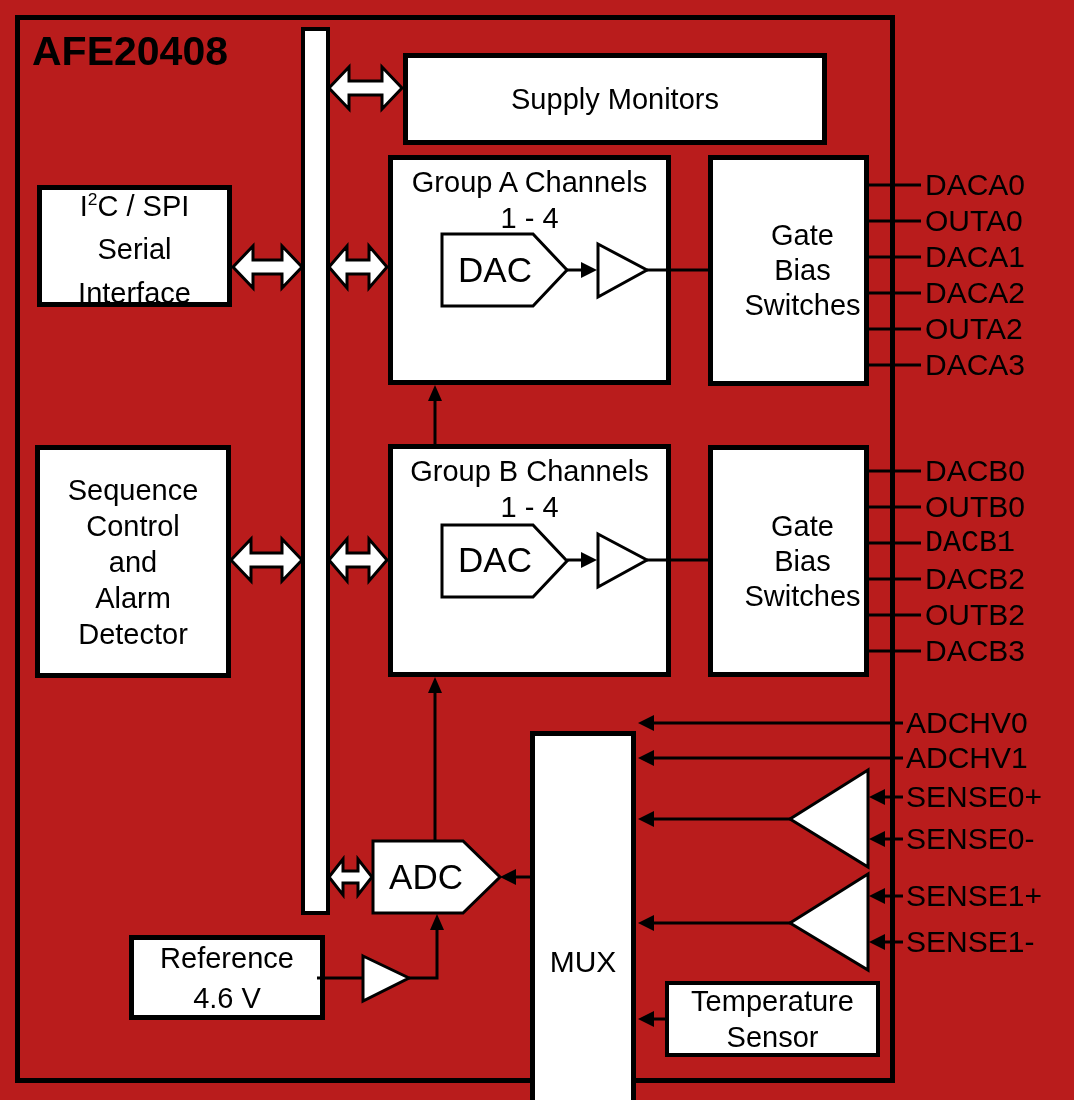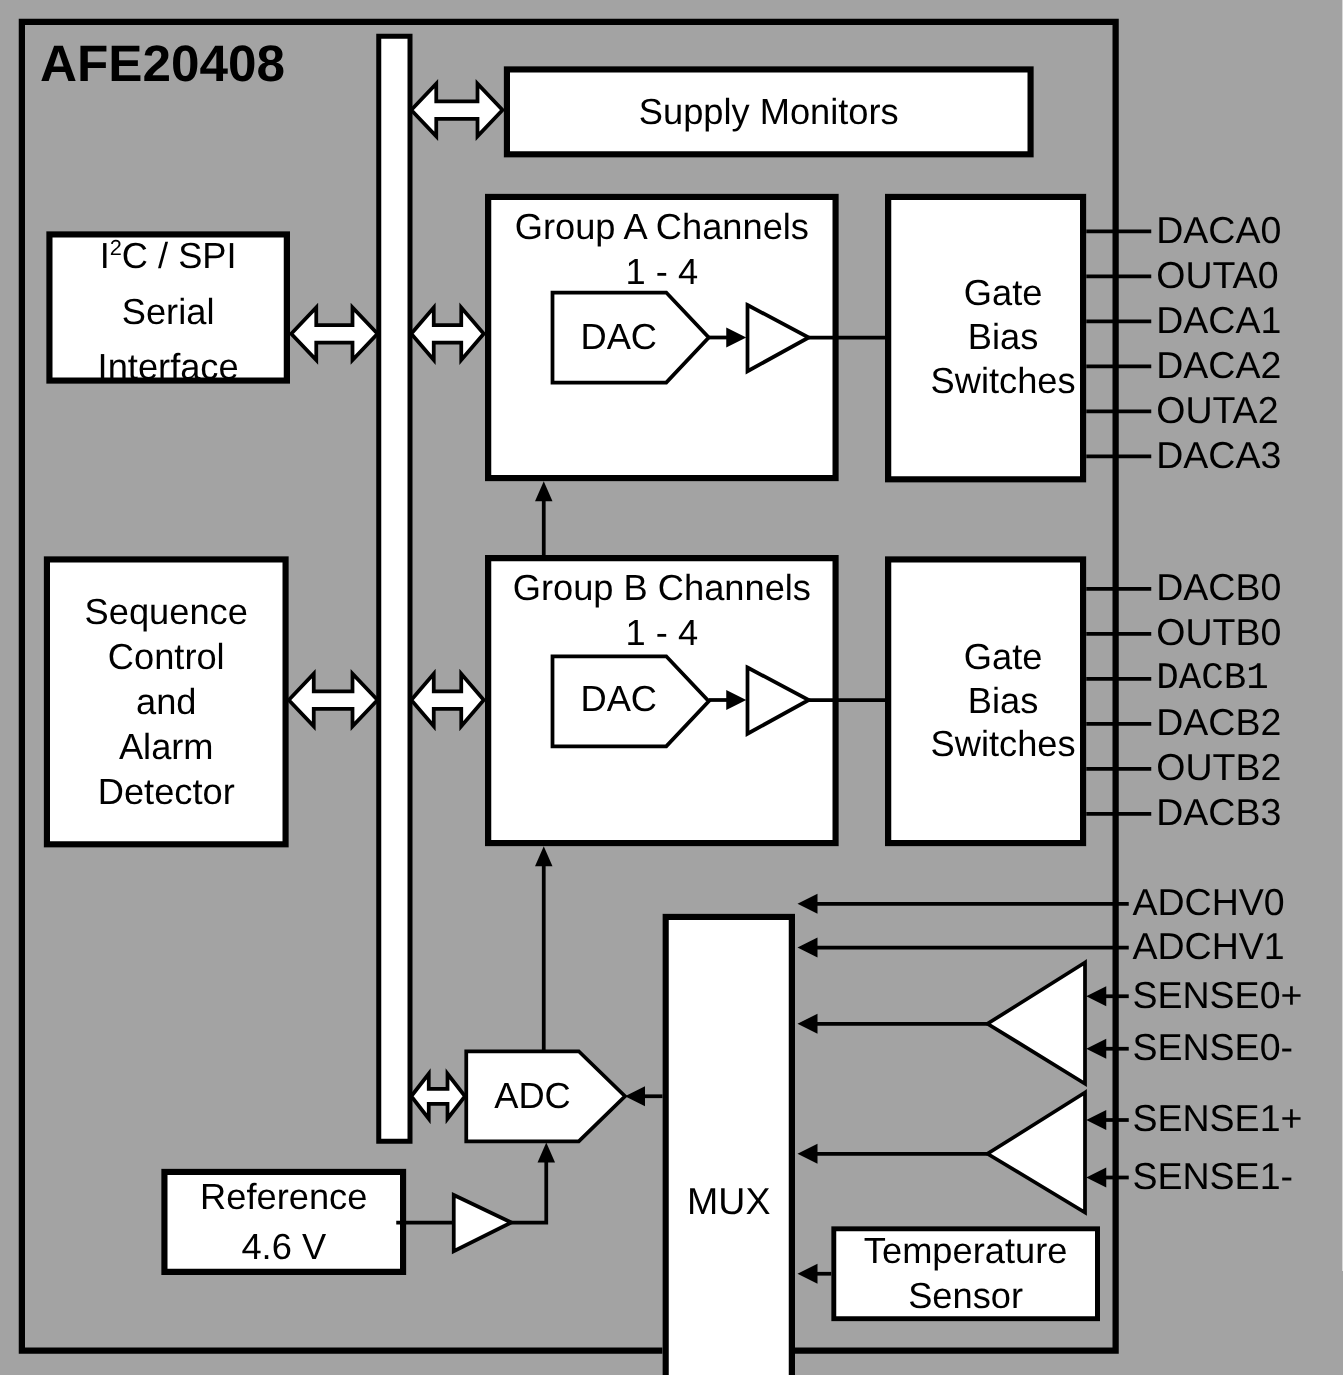"AFE20408" #canvas { background: #a3a3a3 -> #b91c1c }
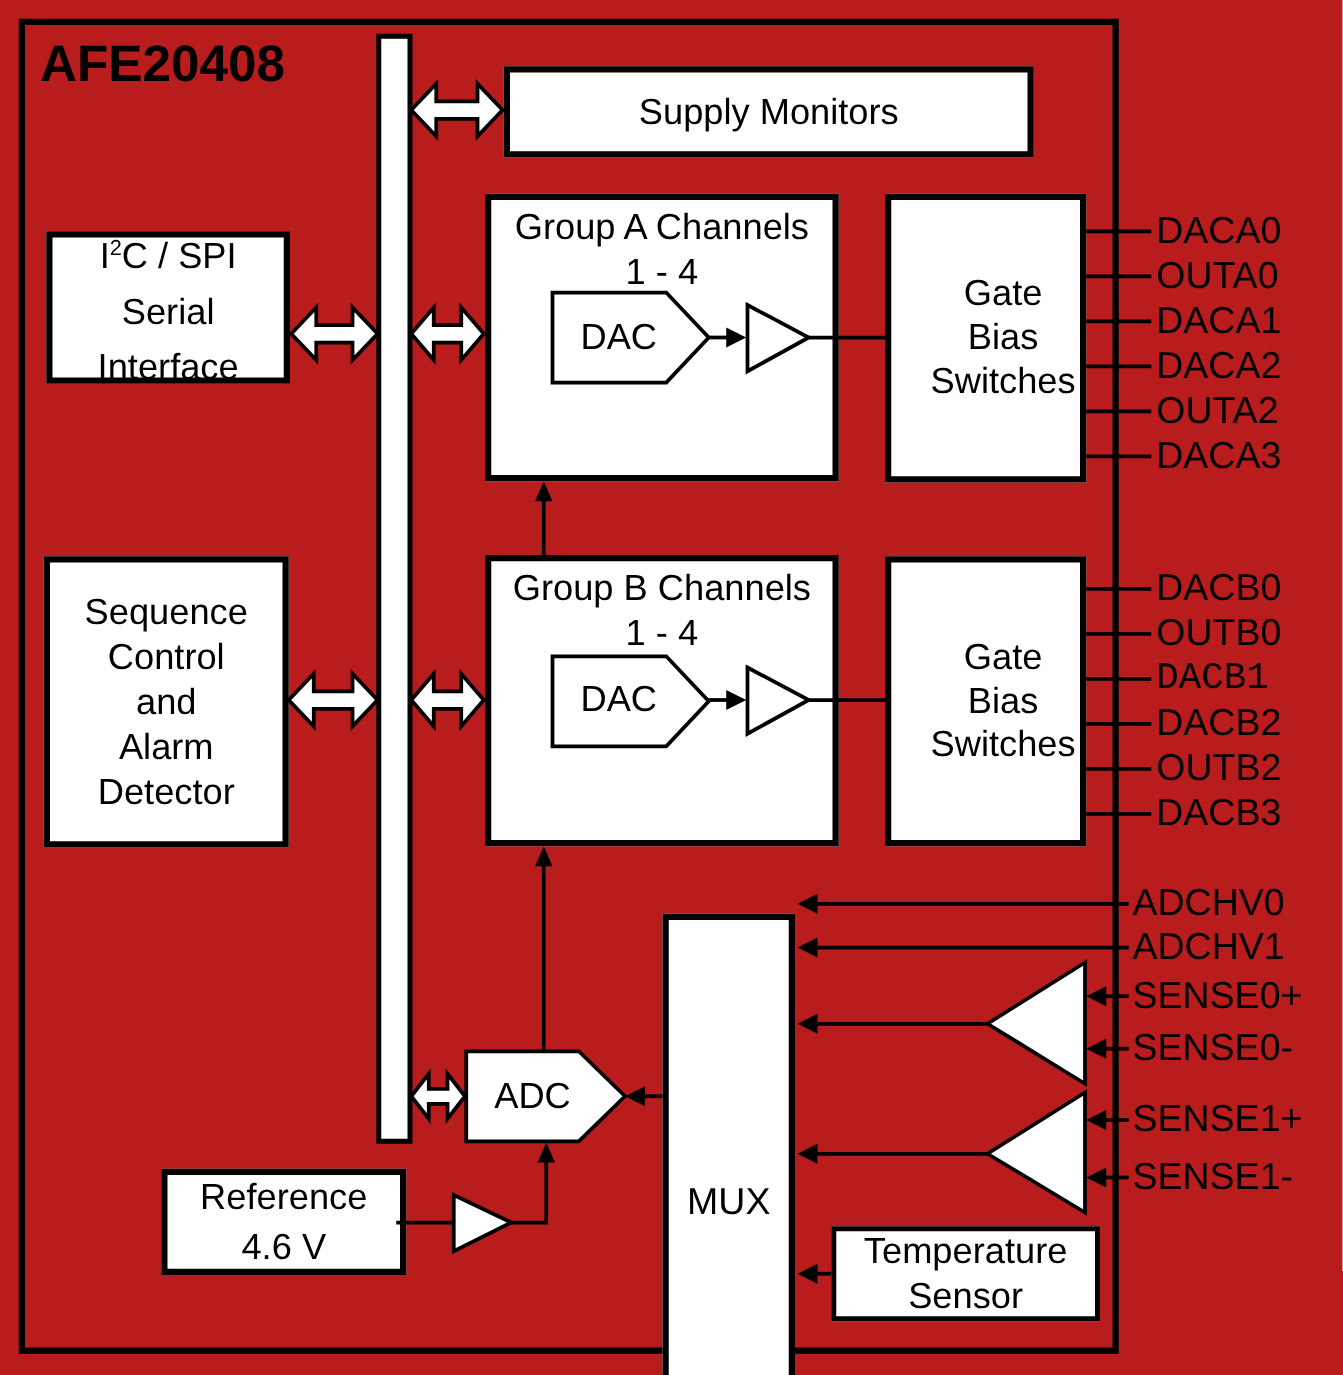"Supply Monitors" div.box { height: 73px -> 92px }
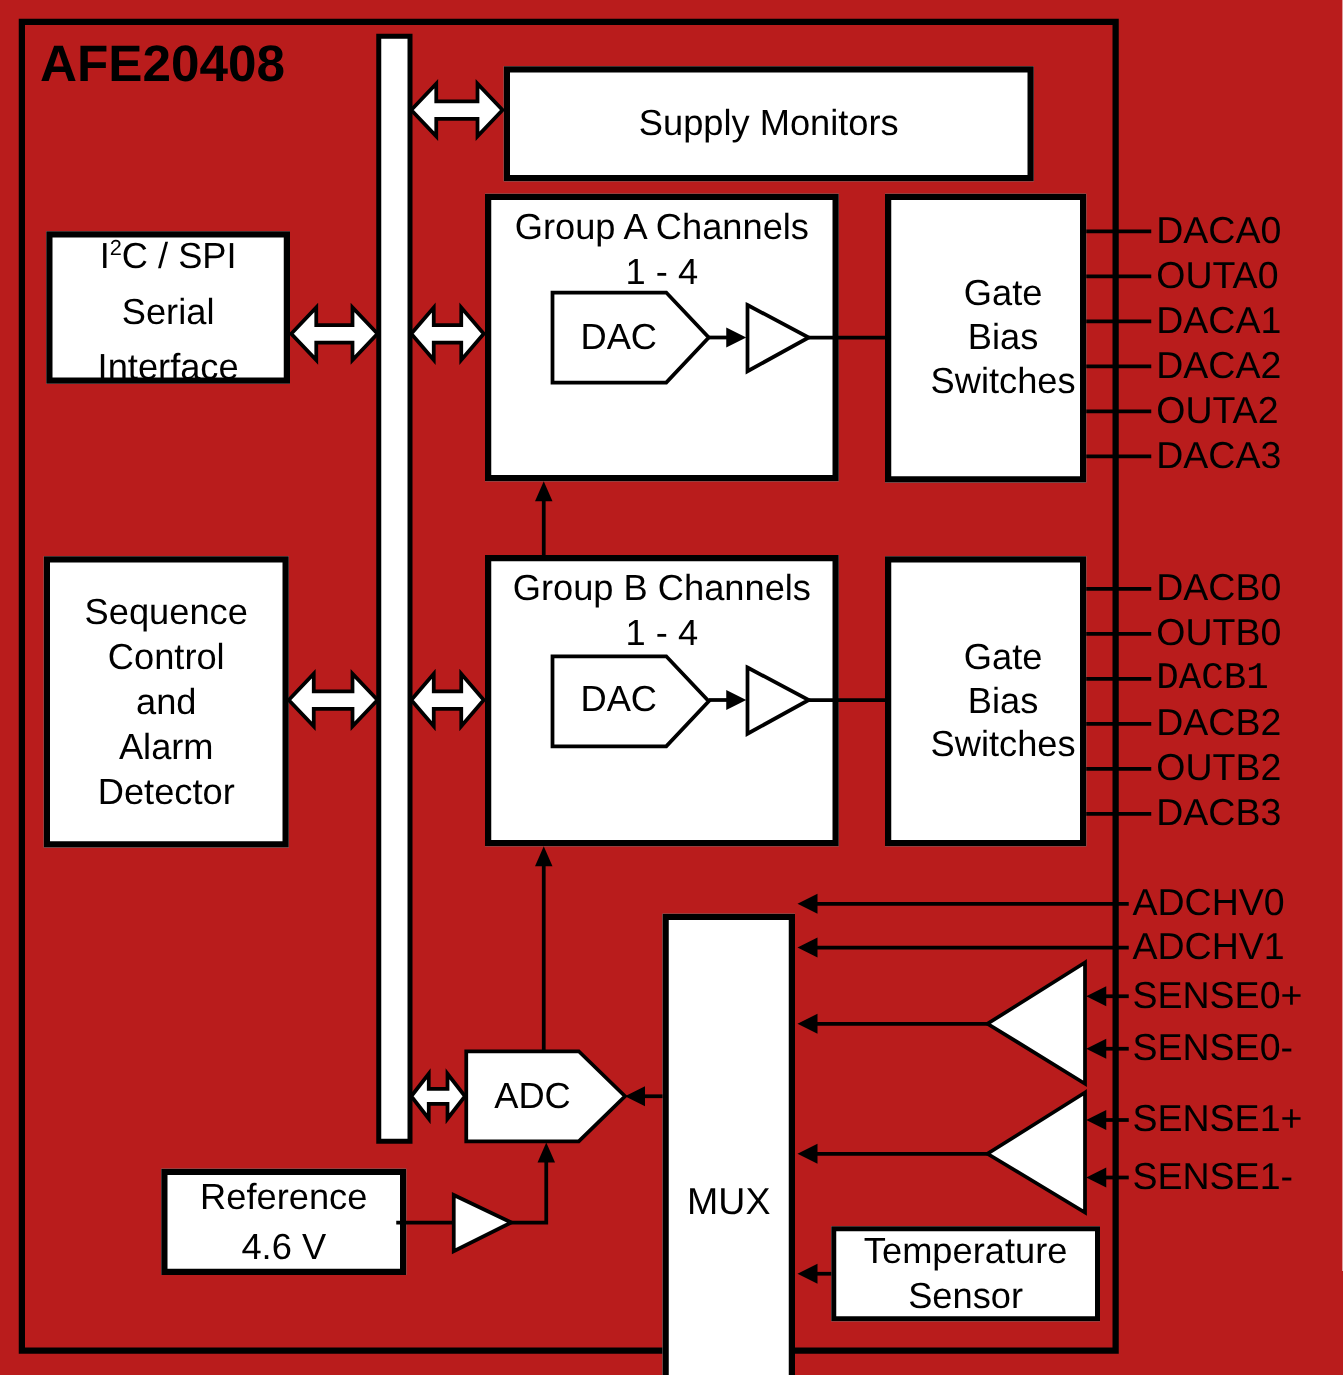"DAC" .sym-lbl { font-size: 29px -> 35px }
